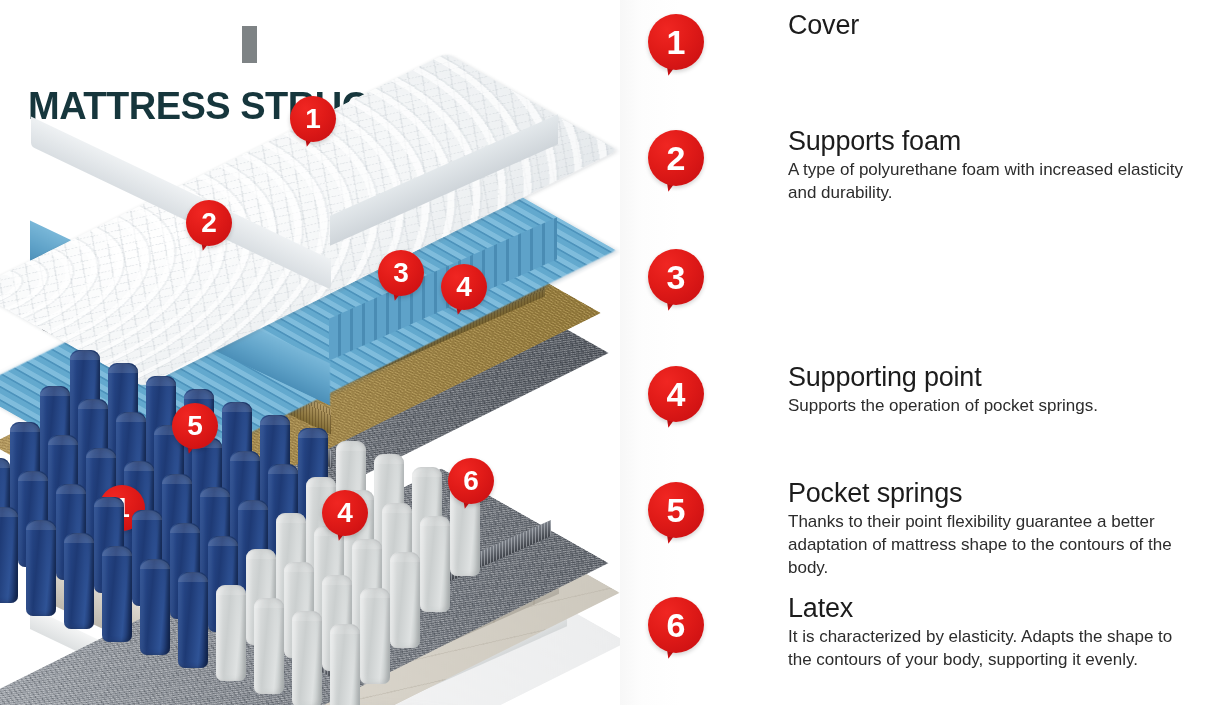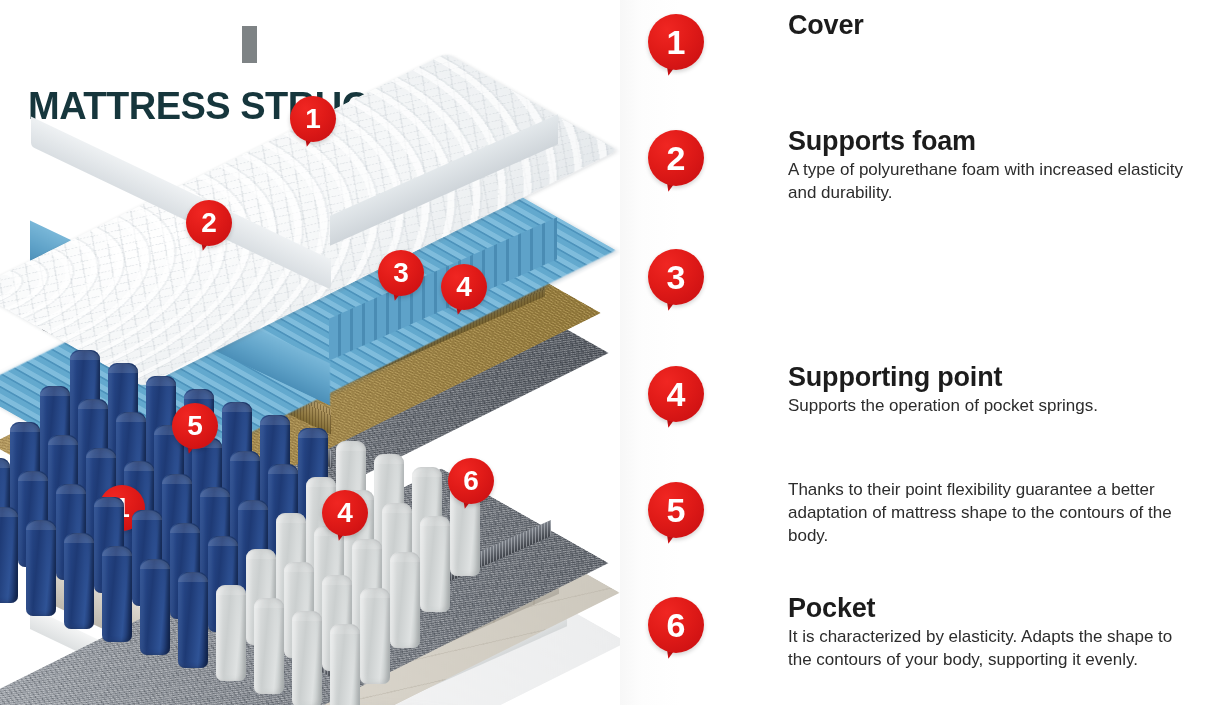"Cover" .item h2 { font-weight: bold -> normal }
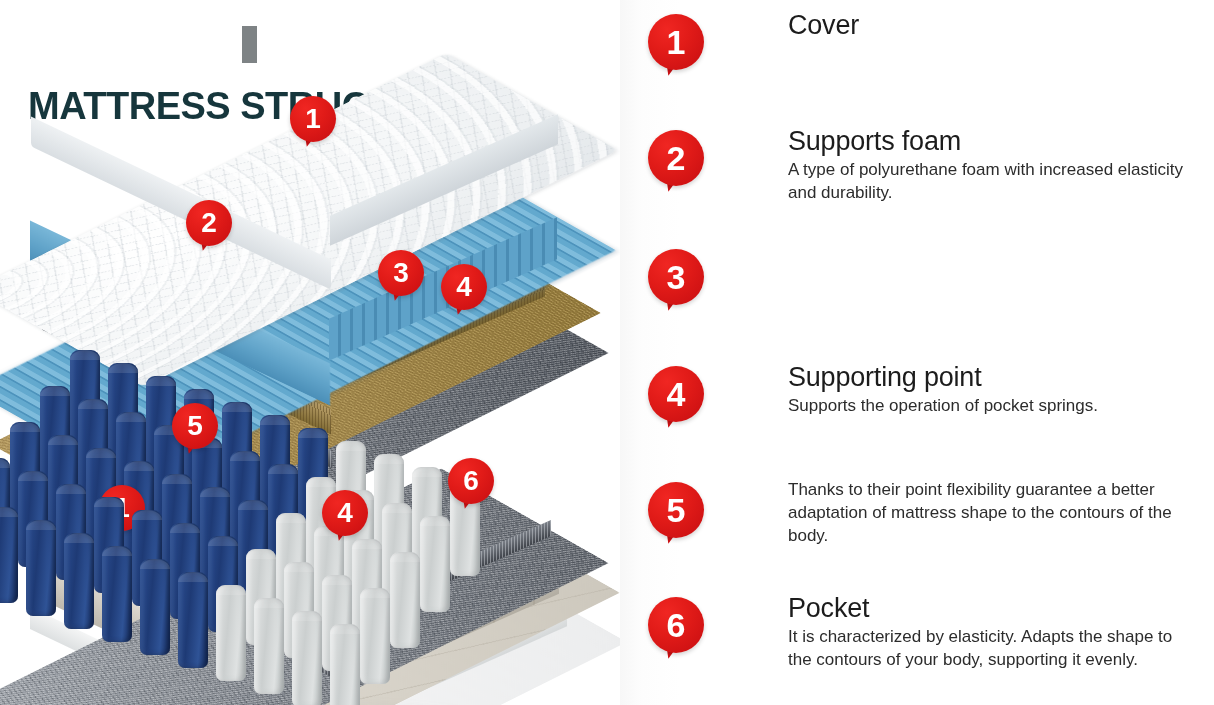"Pocket springs" h2 { html: none -> <h2>Pocket springs</h2> }
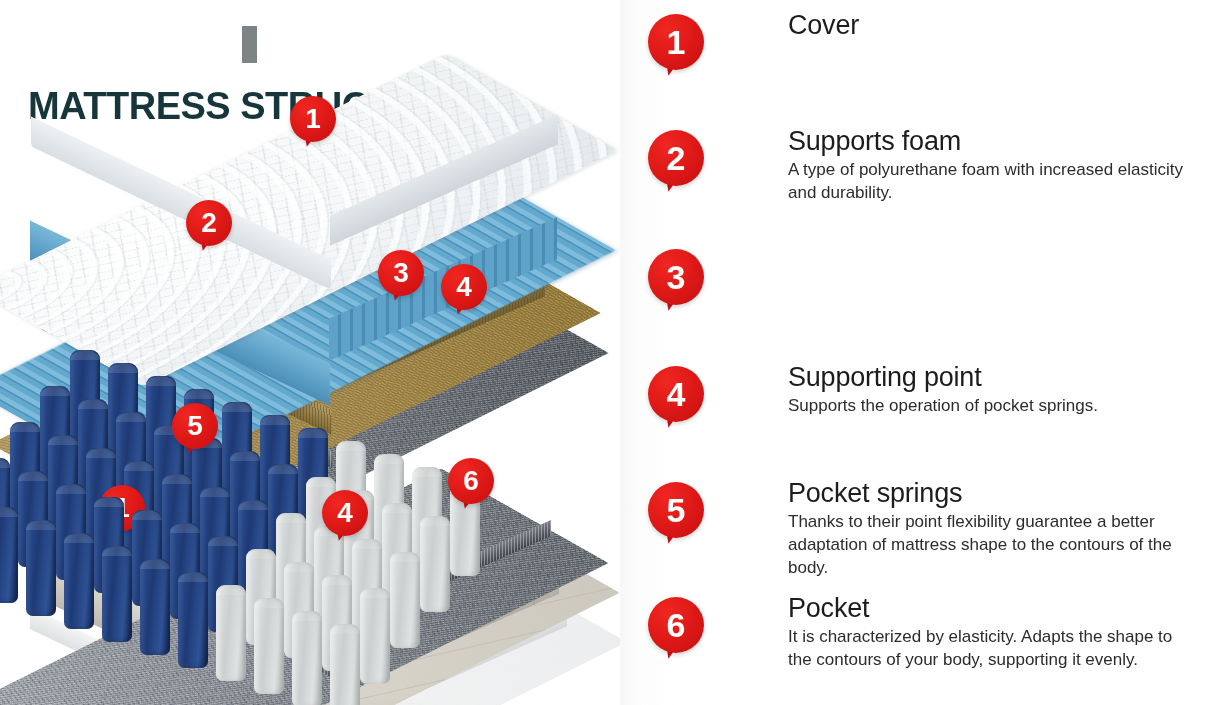"Pocket" h2 { text: Pocket -> Latex }
